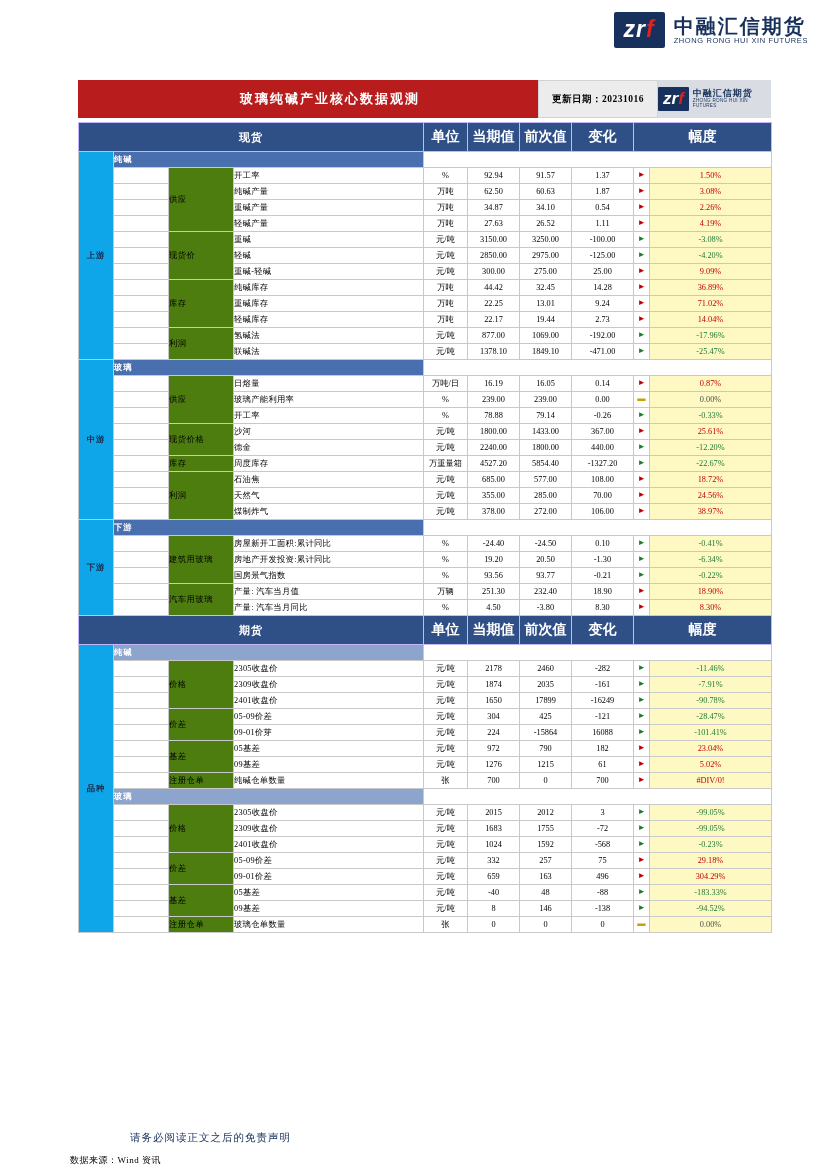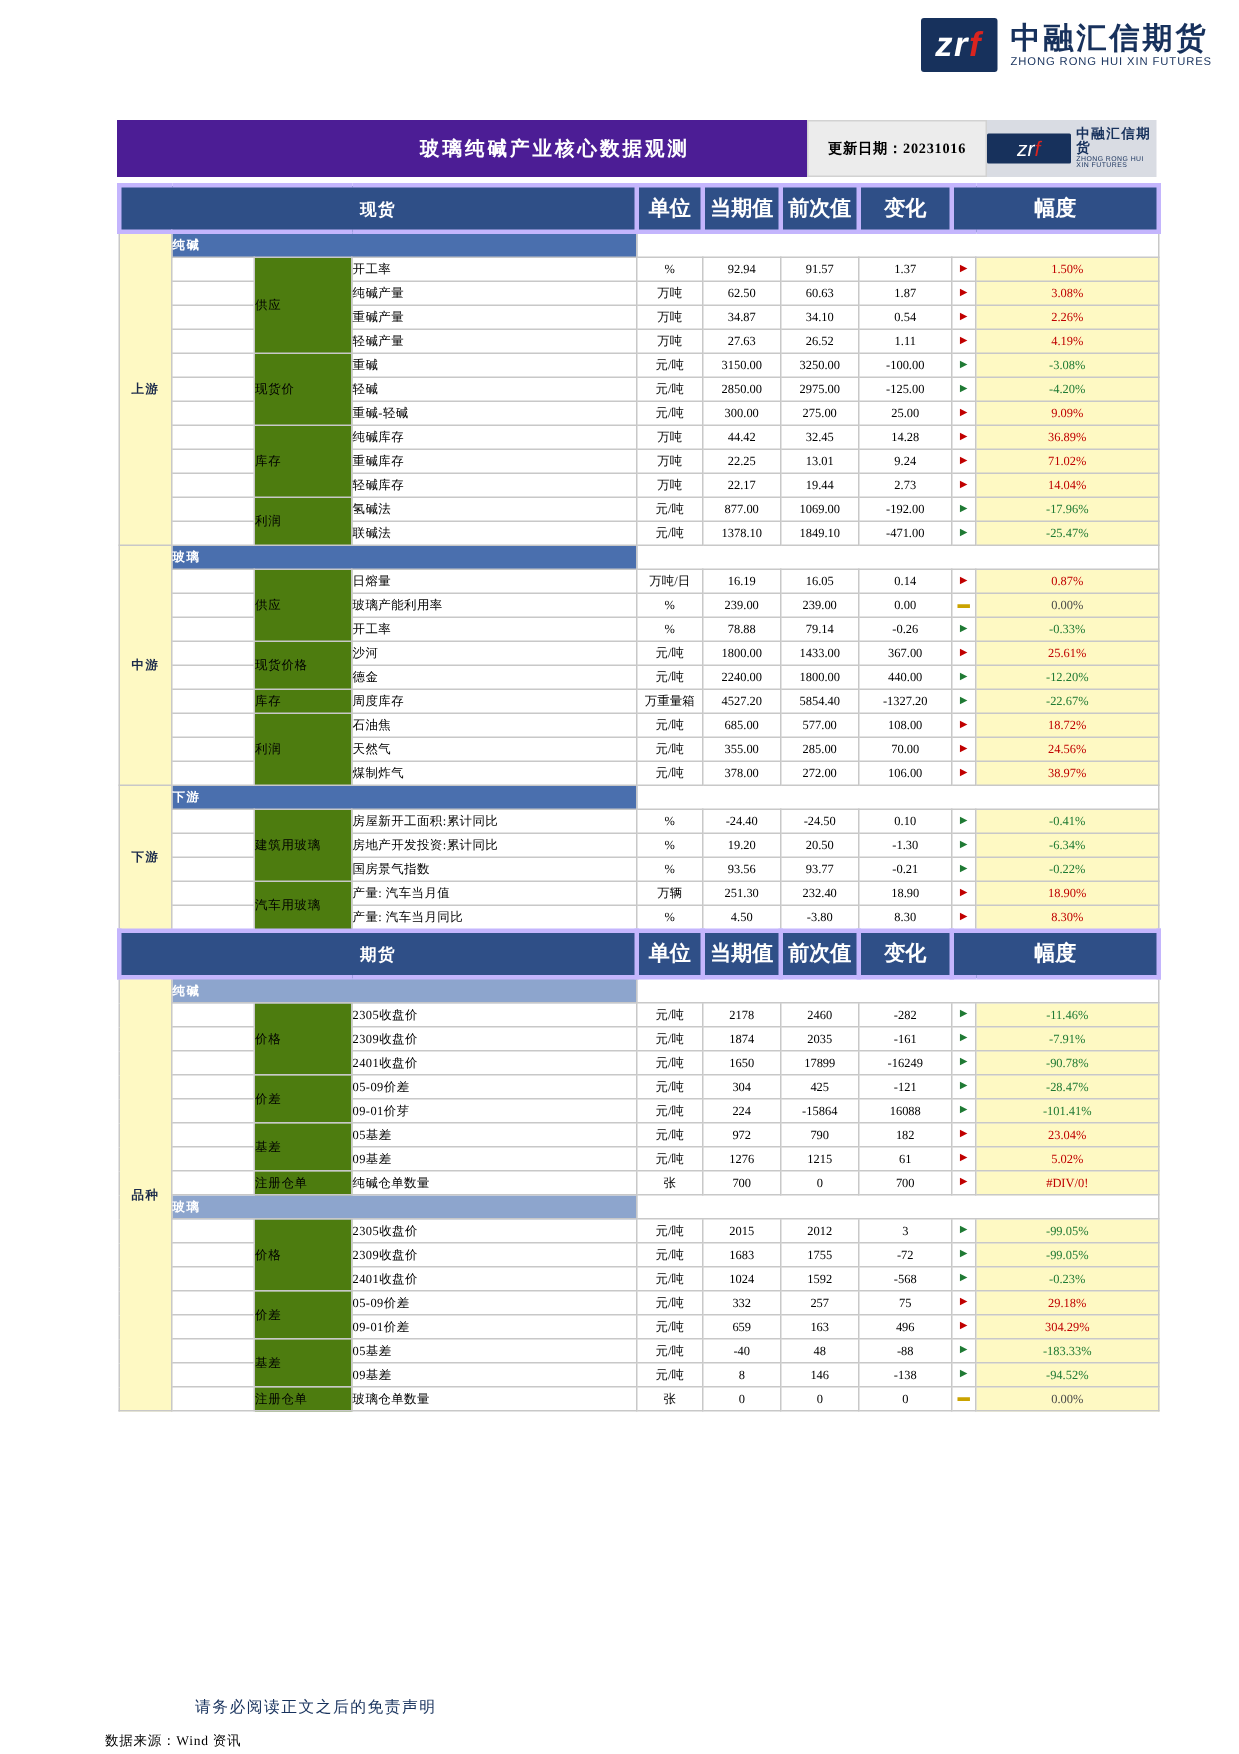"玻璃纯碱产业核心数据观测" .tb-left { background: #4c1d95 -> #b91c1c; padding-left: 40px -> none }
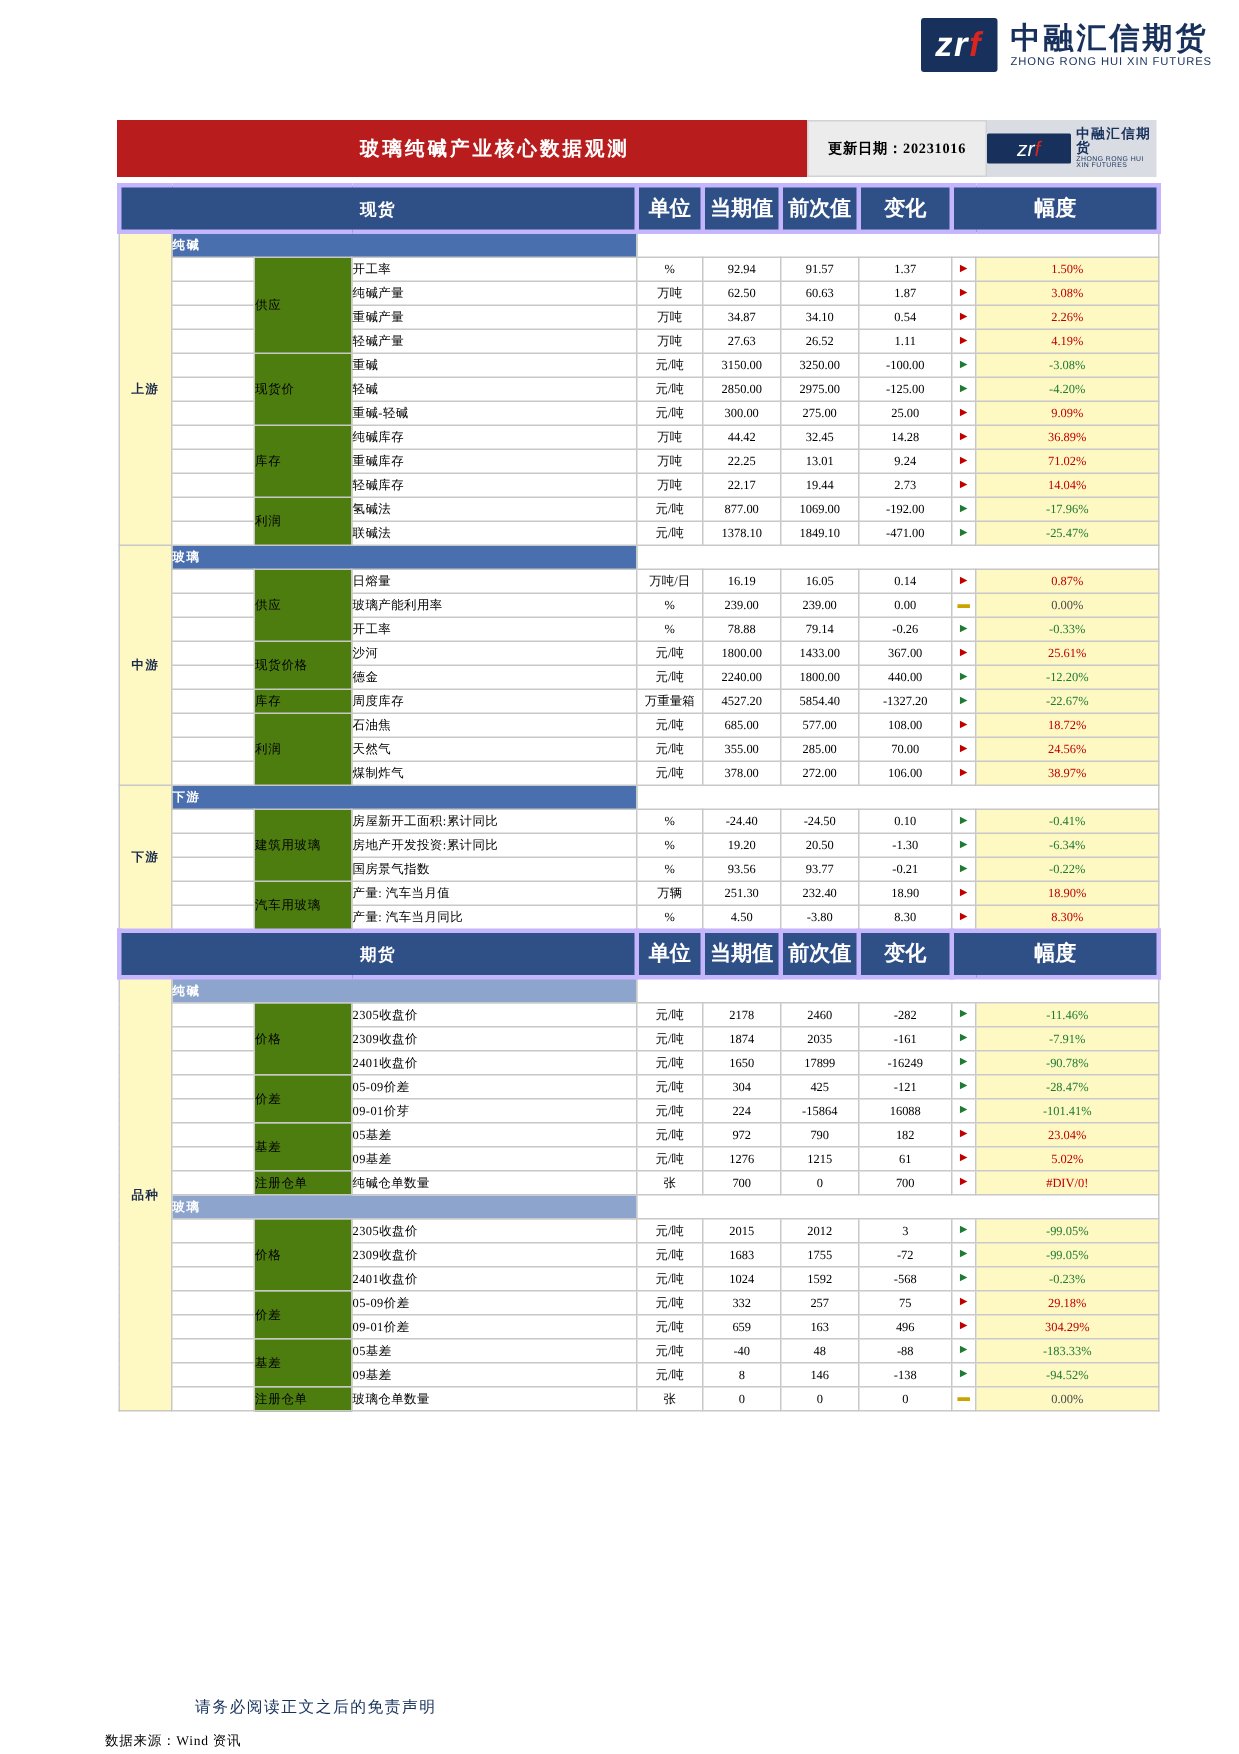"zrf" .tb-right .mzrf { font-size: 14px -> 17px; font-weight: normal -> bold; padding: 2px 20px -> 2px 5px }
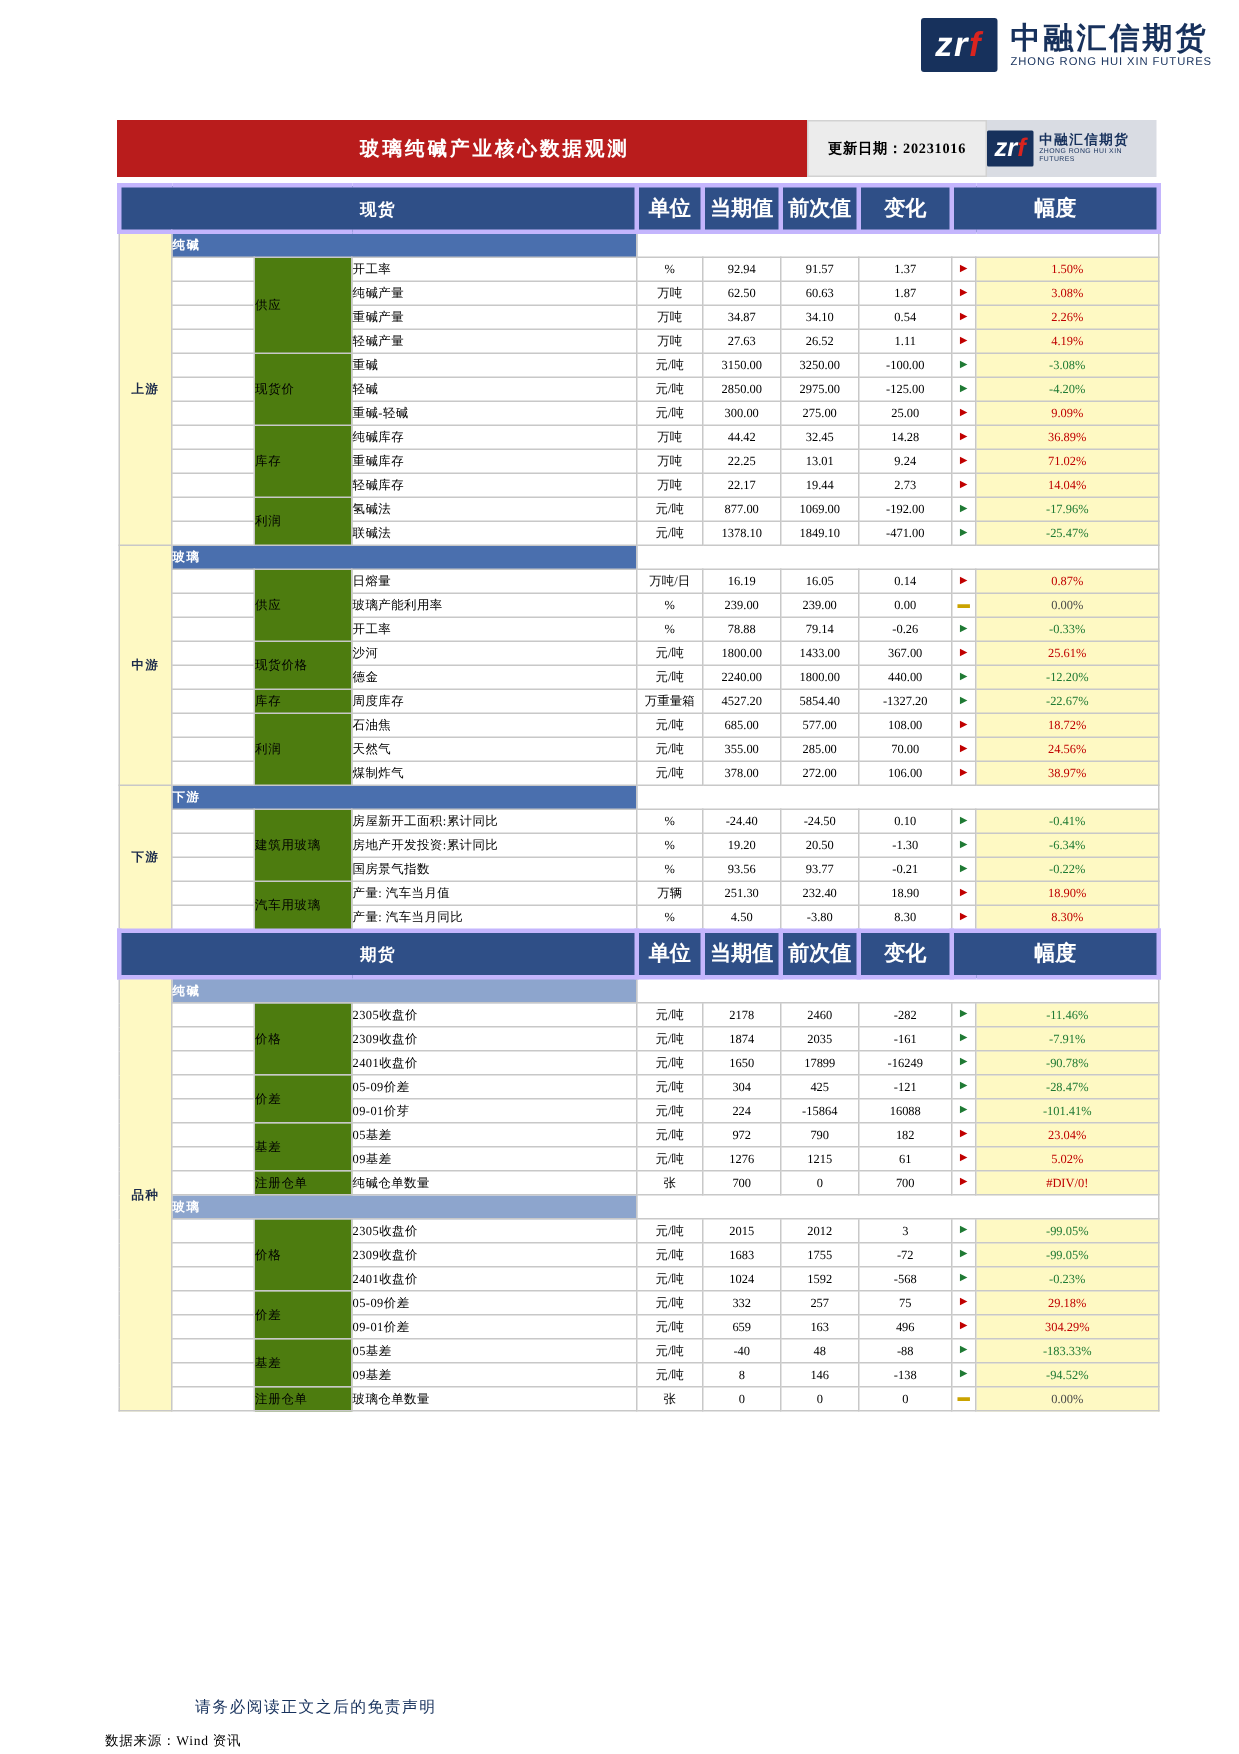"现货" .hdr-row td { border: 3px solid #c4b5fd -> 1px solid #c4b5fd }
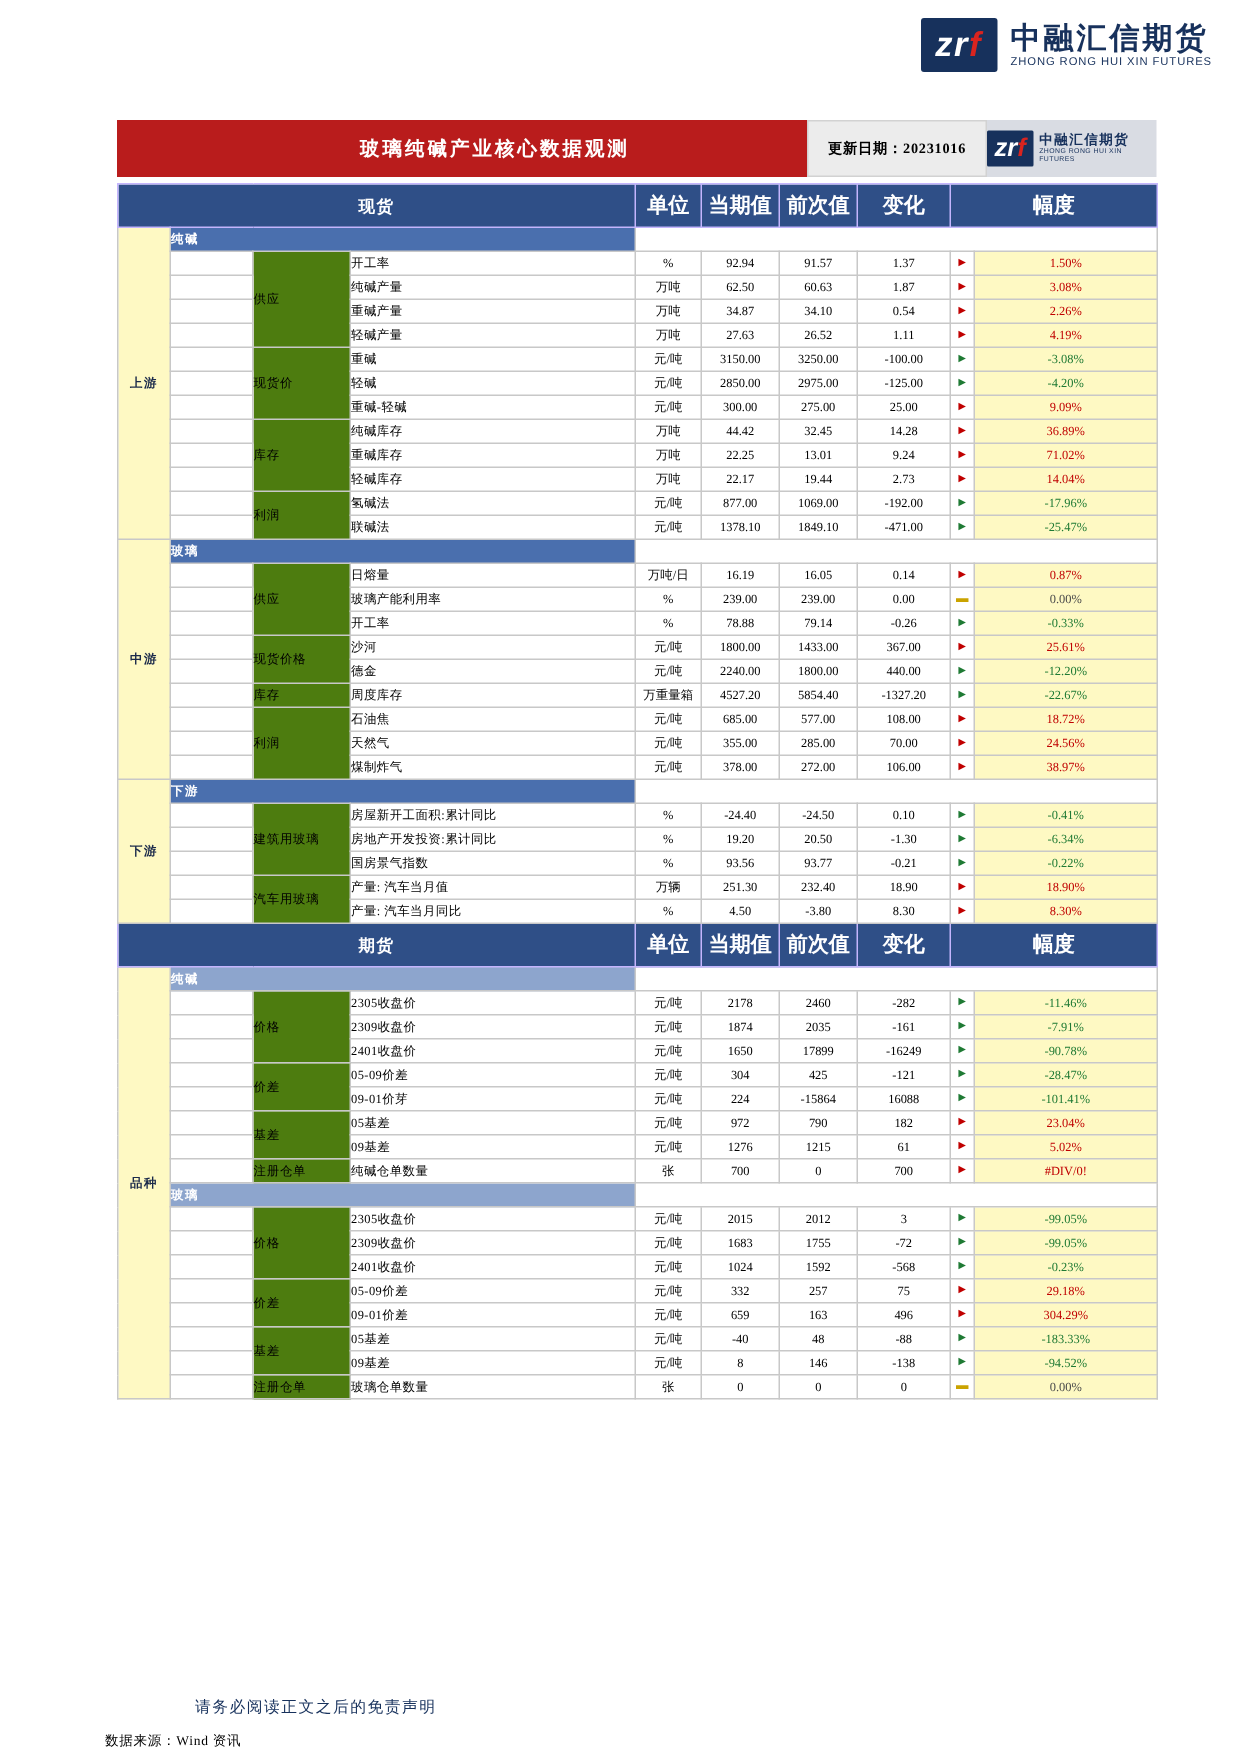"上游" .sec-cat { background: #fef9c3 -> #0ea5e9 }
